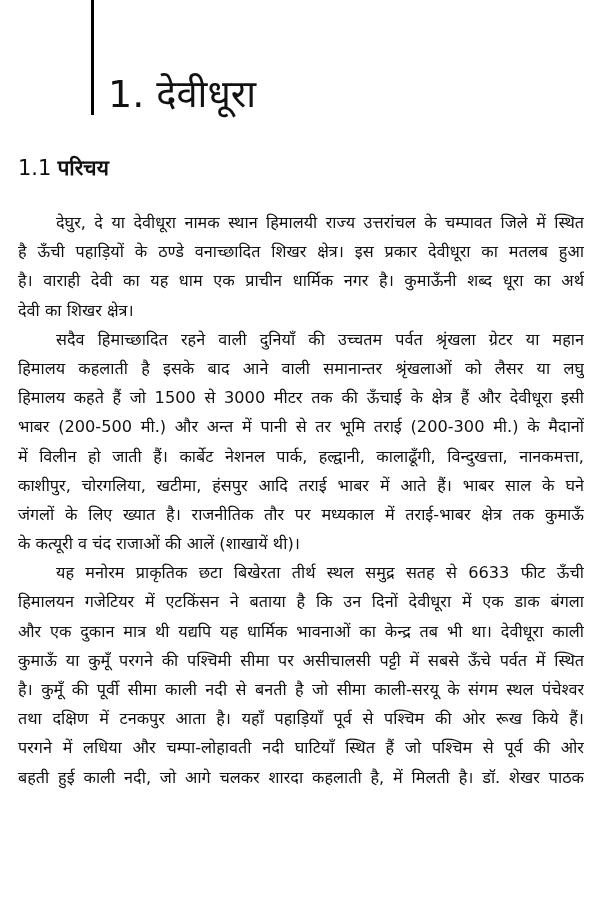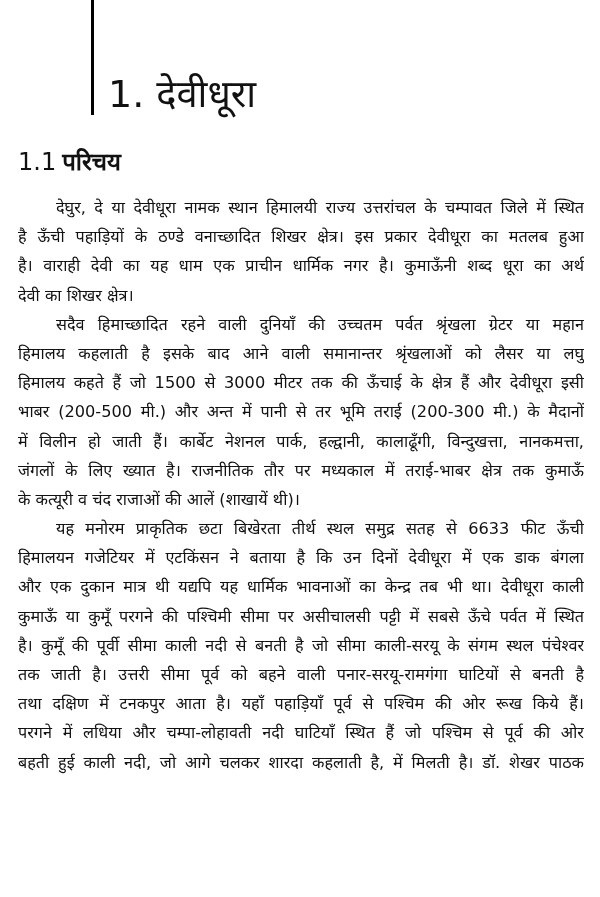"1.1 परिचय" .section-title { font-size: 24px -> 21px; top: 148px -> 154px }
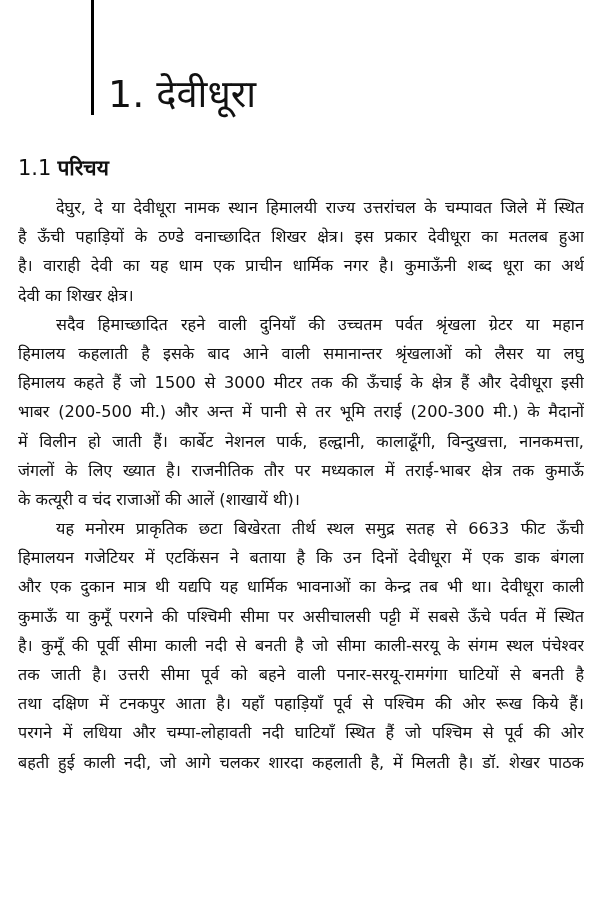"देघुर, दे या देवीधूरा नामक" .body-text { top: 193px -> 208px }
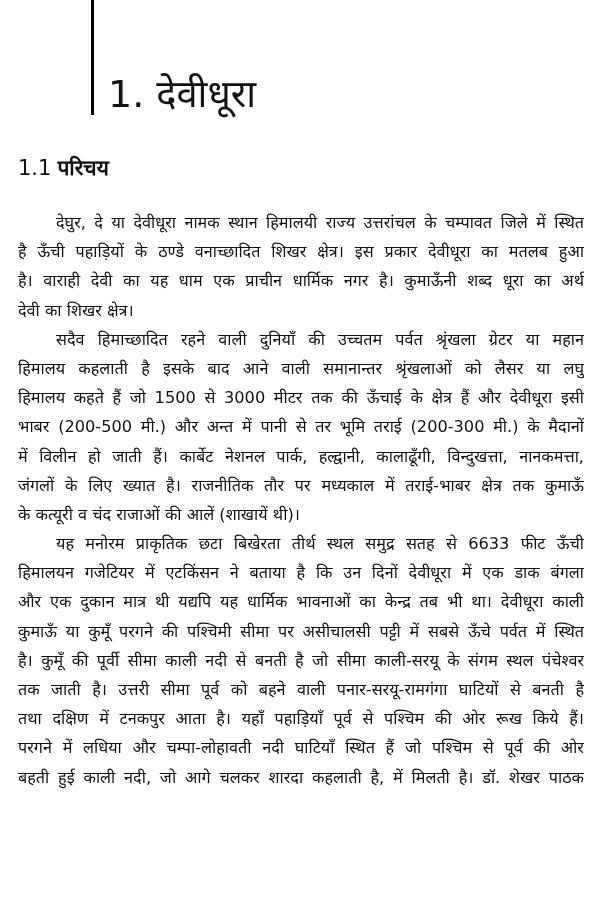"काशीपुर, चोरगलिया, खटीमा, हंसपुर आदि" span.line { html: none -> <span>काशीपुर, चोरगलिया, खटीमा, हंसपुर आदि तराई भाबर में आते हैं। भाबर साल के घने</span> }
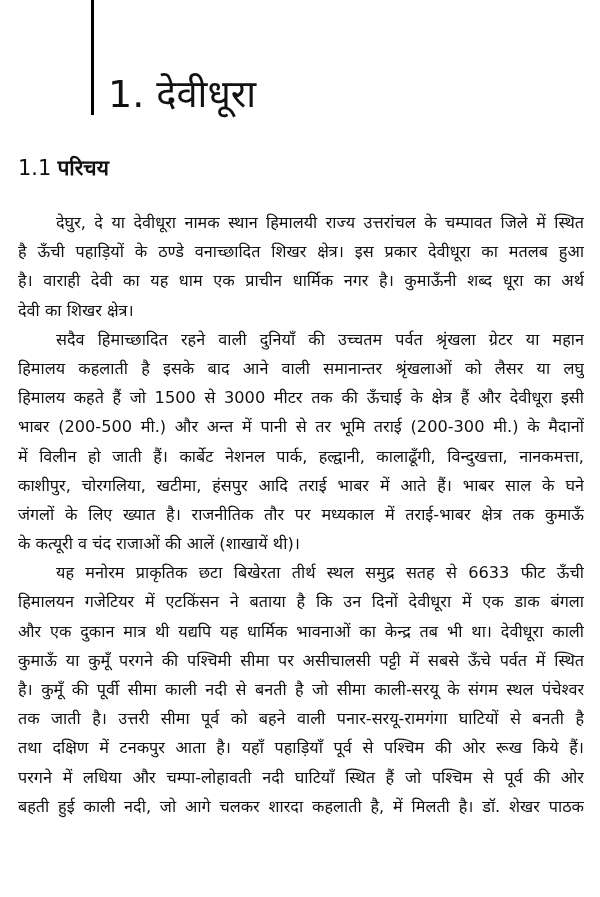"तक जाती है। उत्तरी सीमा" span.line { html: <span>तक जाती है। उत्तरी सीमा पूर्व को बहने वाली पनार-सरयू-रामगंगा घाटियों से बनती है</span> -> none }
